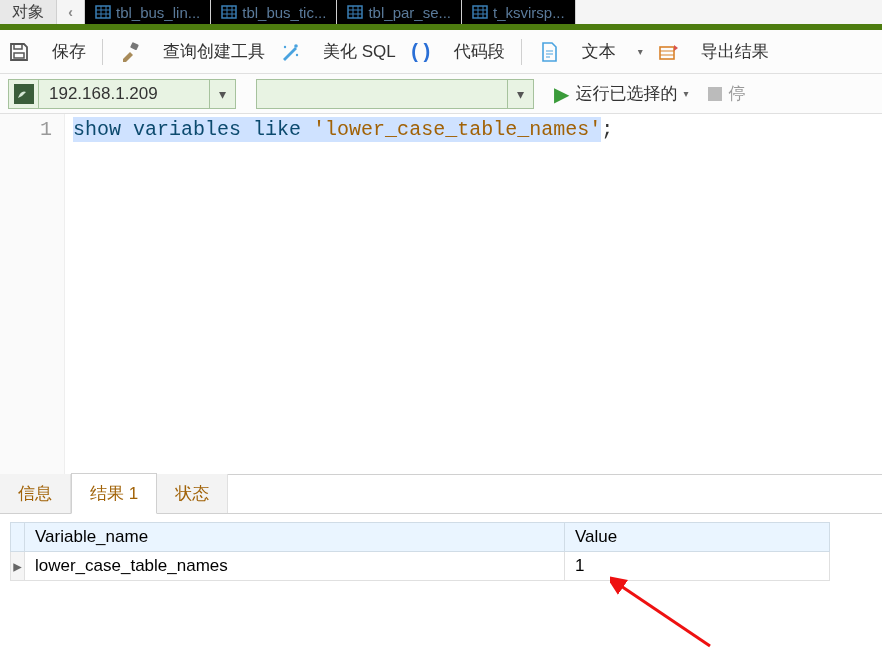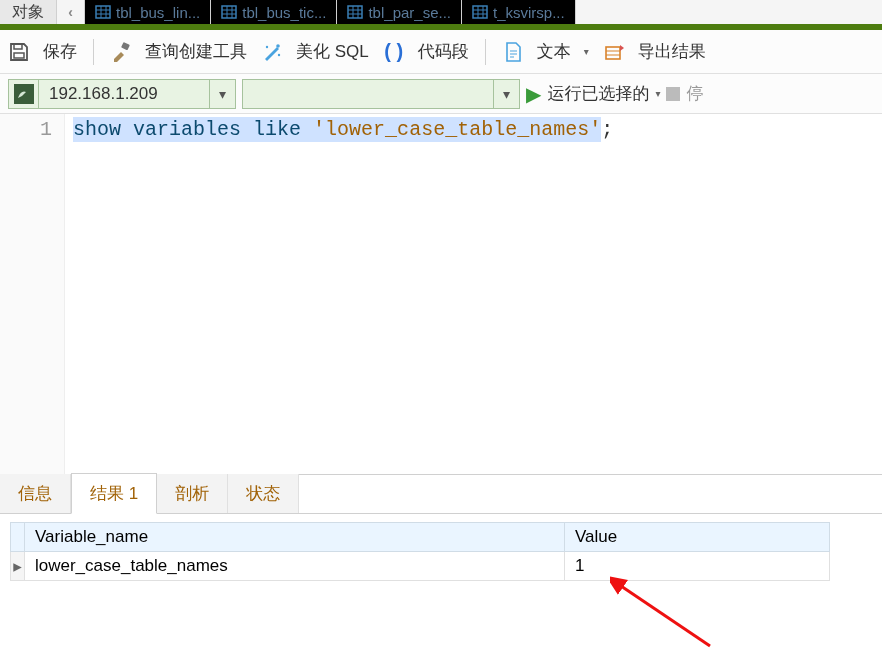"保存" .tool-btn { gap: 13px -> 22px }
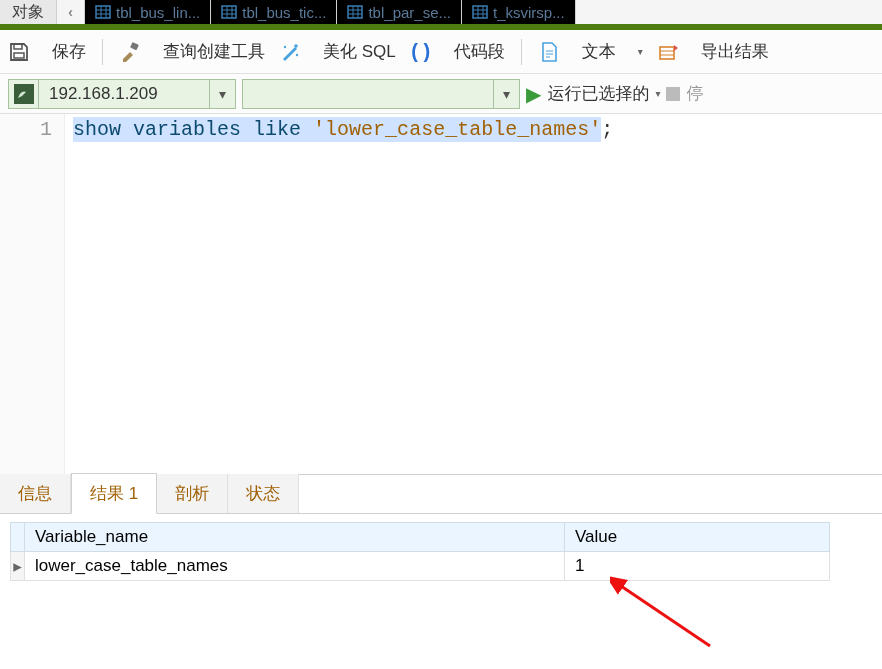"192.168.1.209" .conn-row { gap: 6px -> 20px }
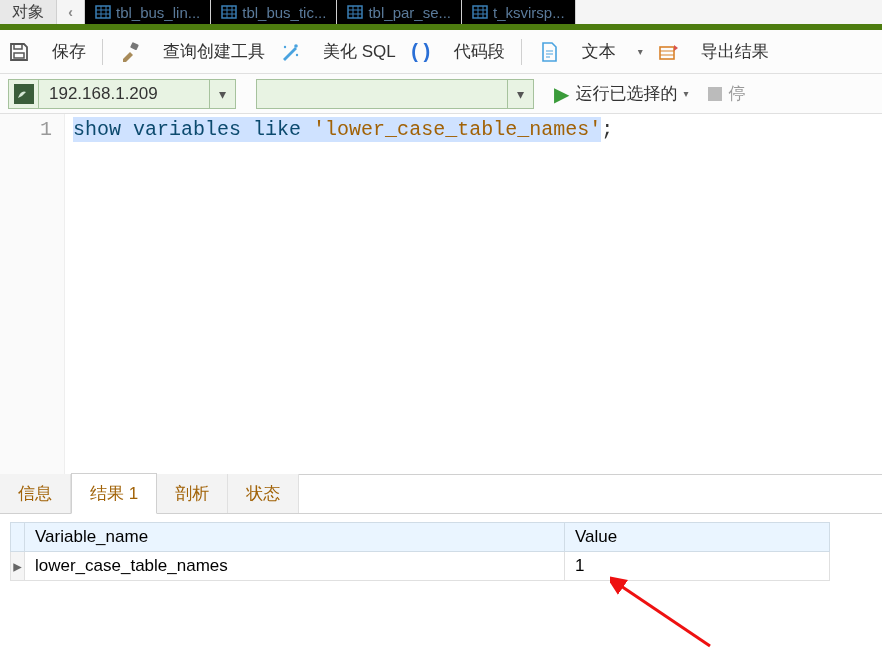"剖析" div.res-tab { html: <div>剖析</div> -> none }
